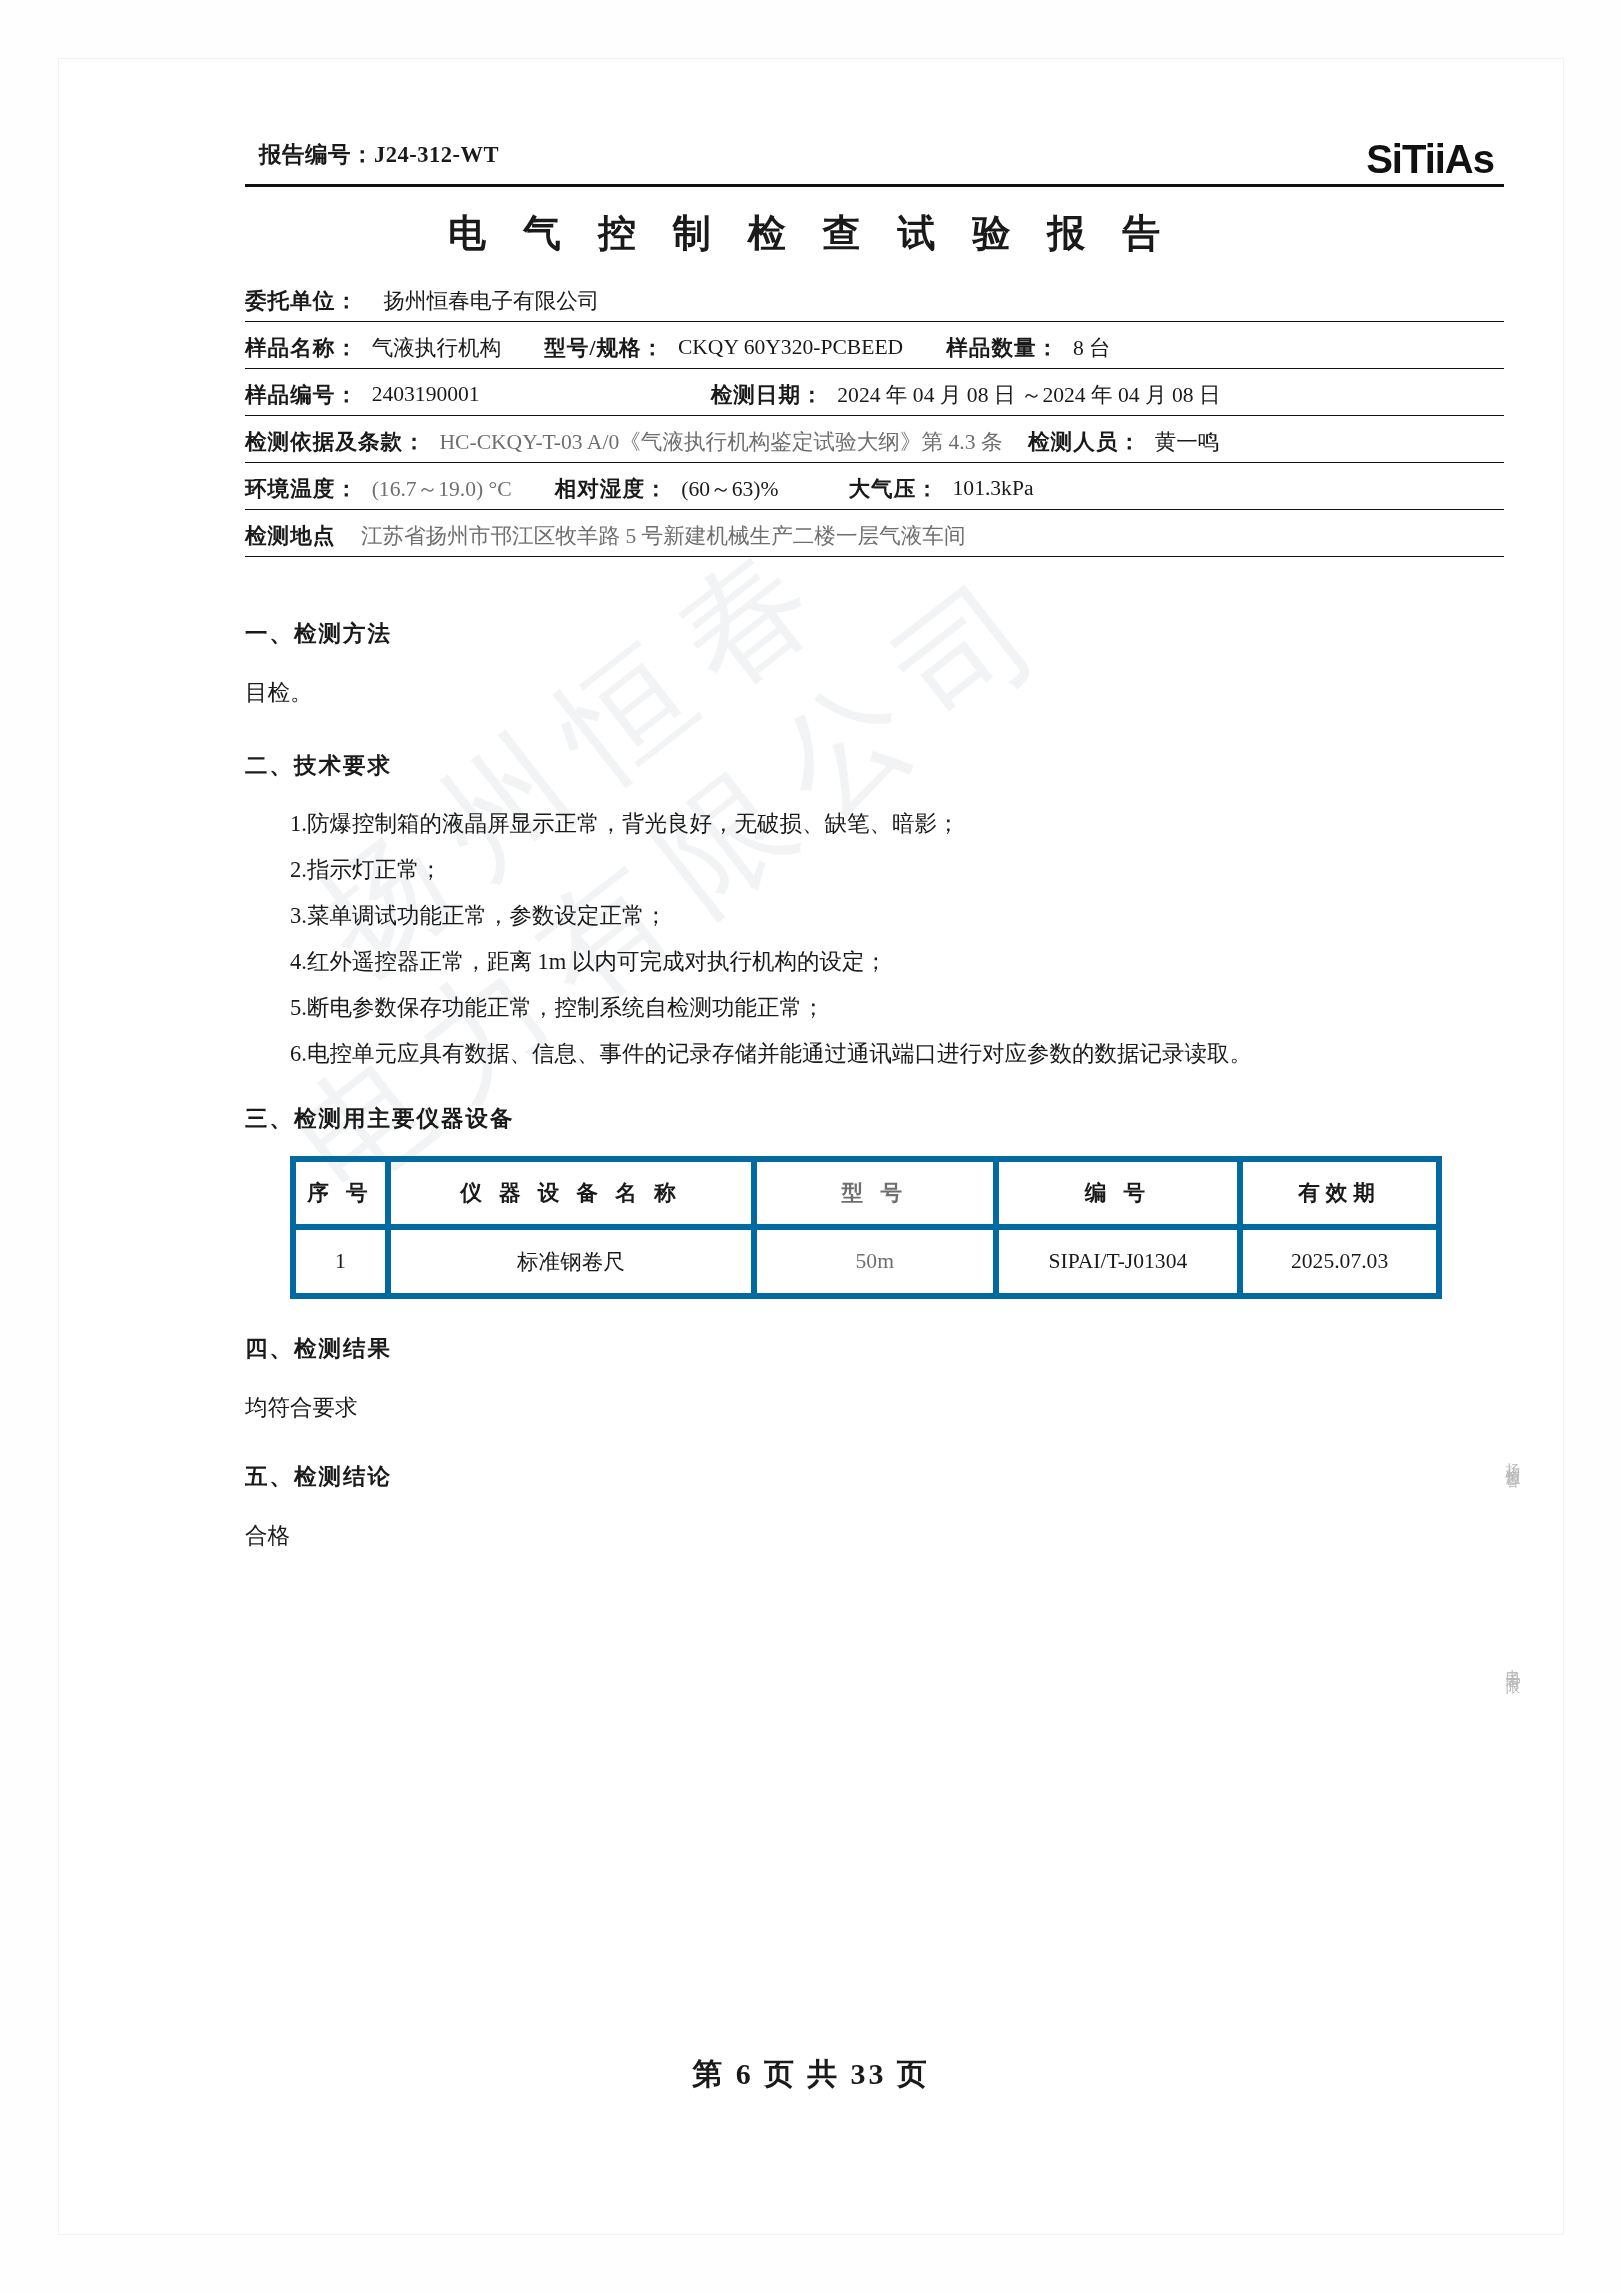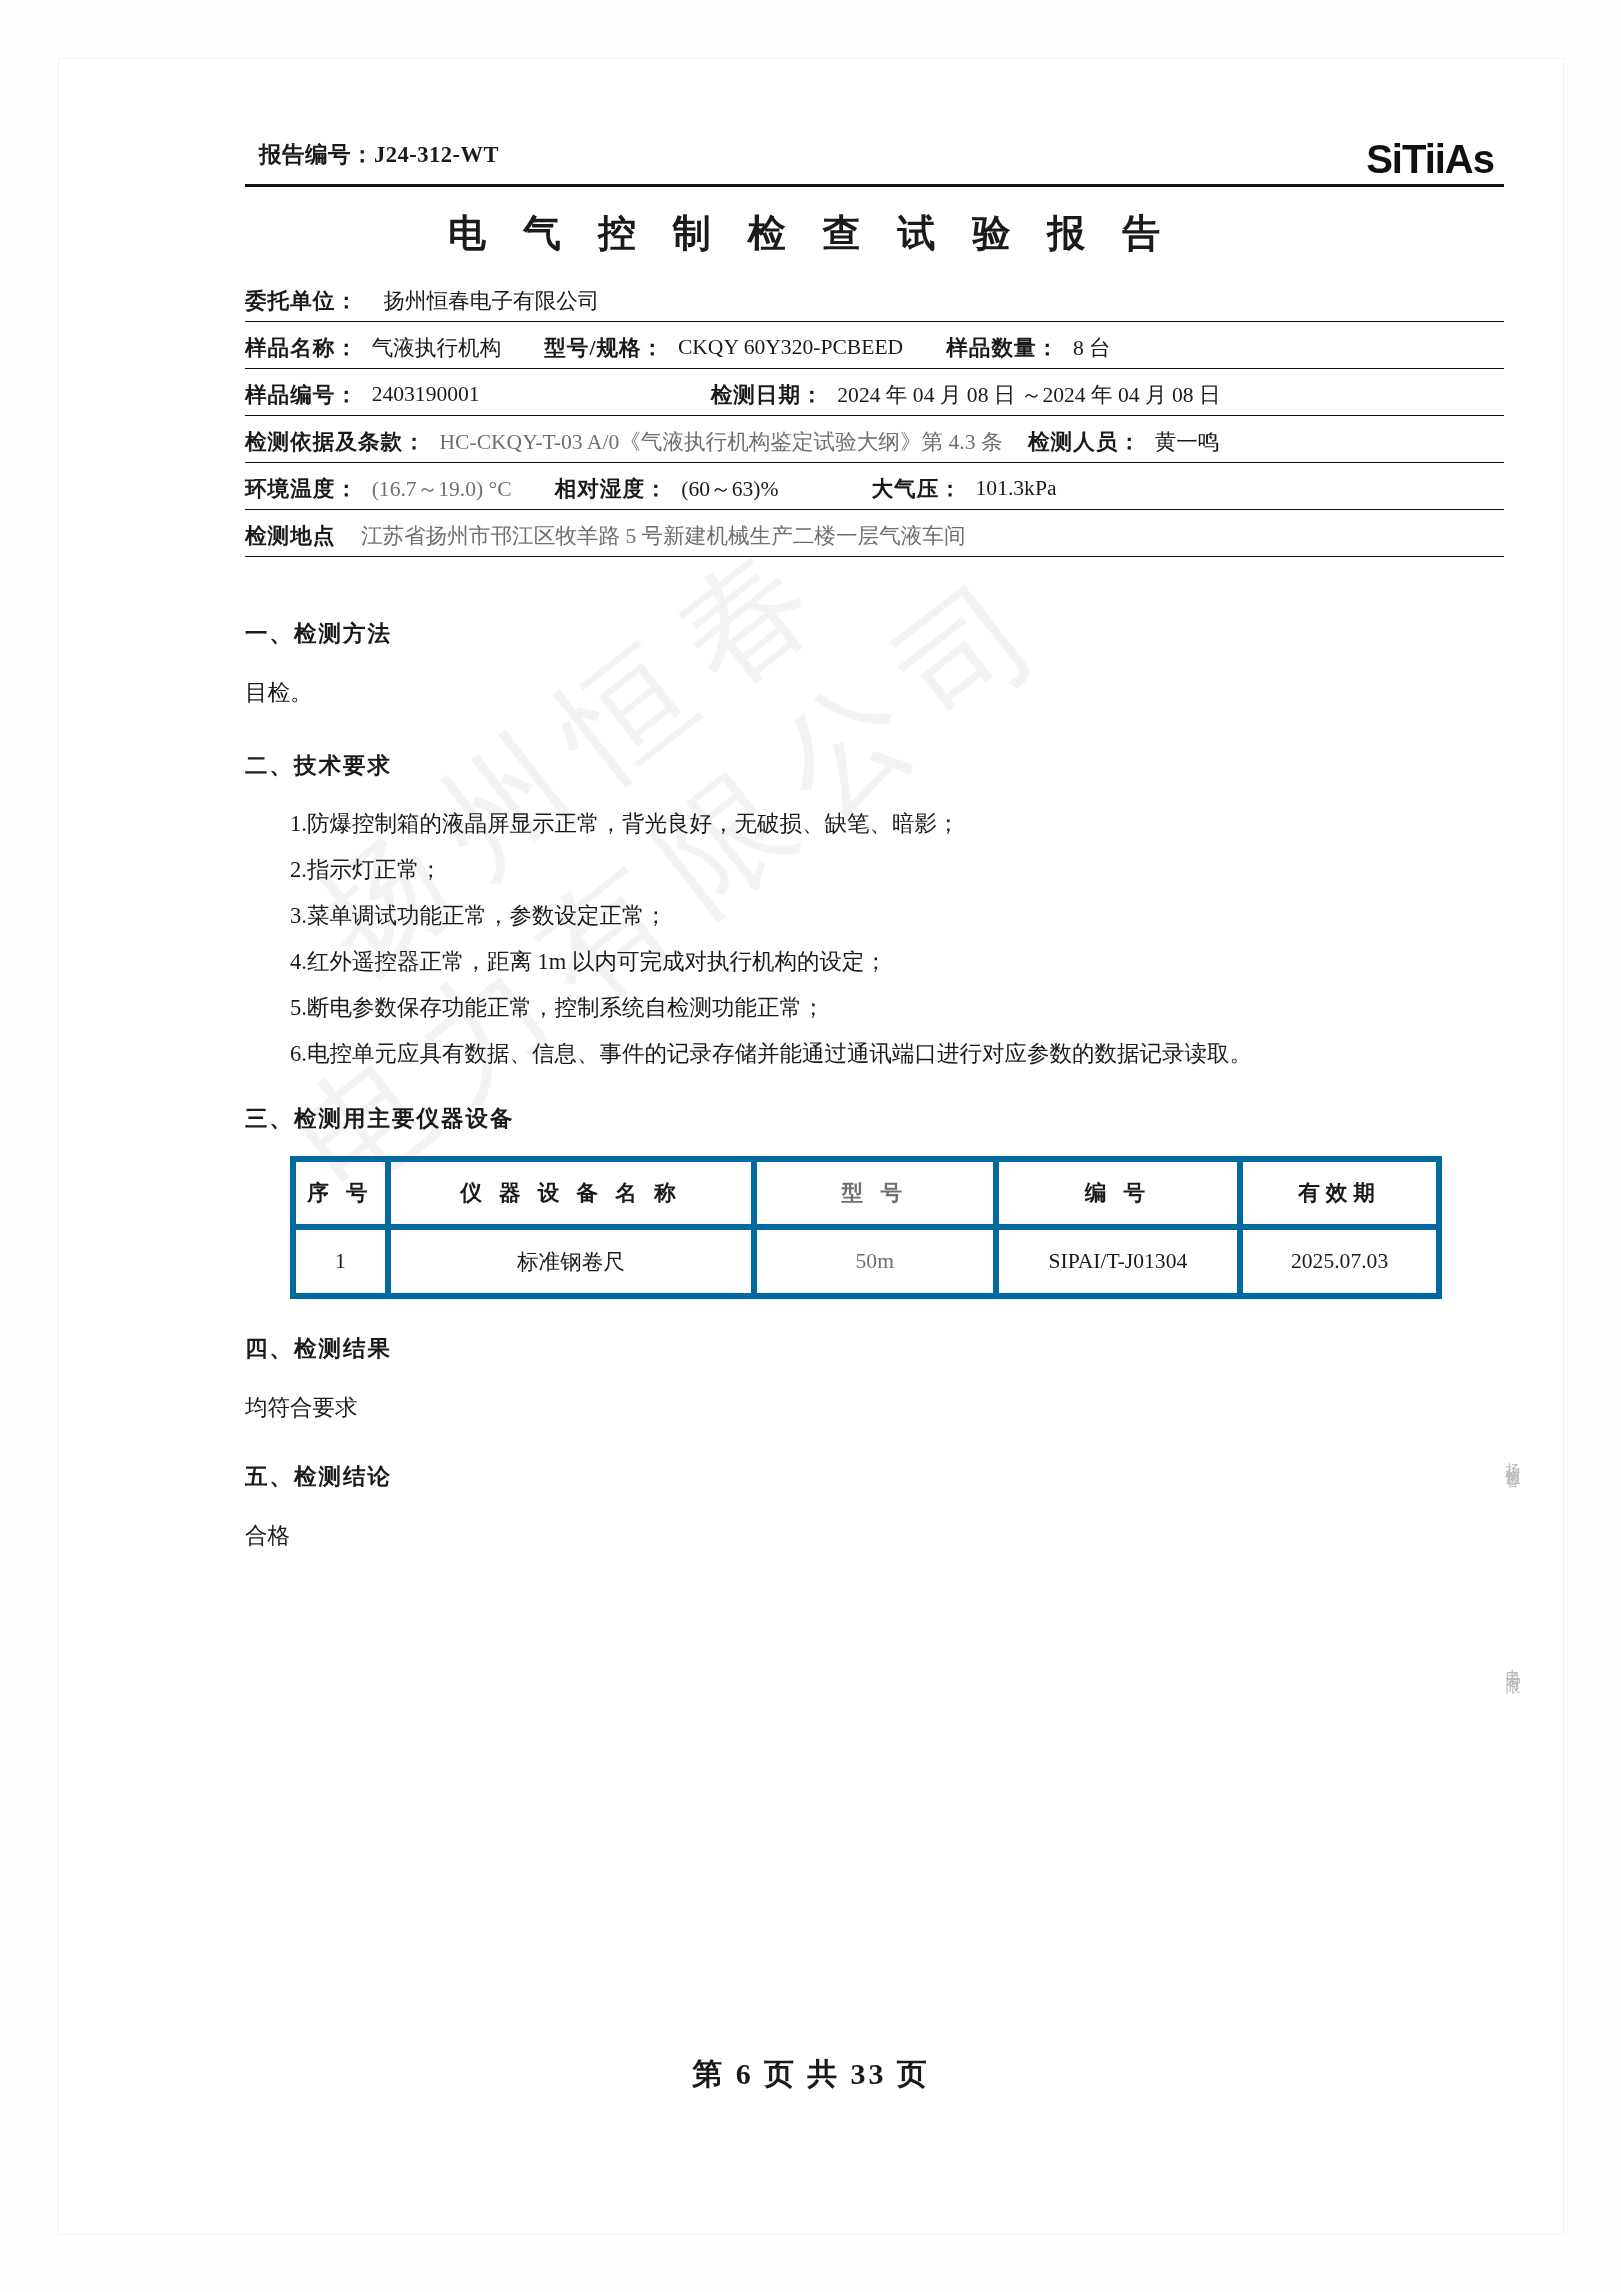"大气压：" span.lbl { margin-left: 93px -> 70px }
